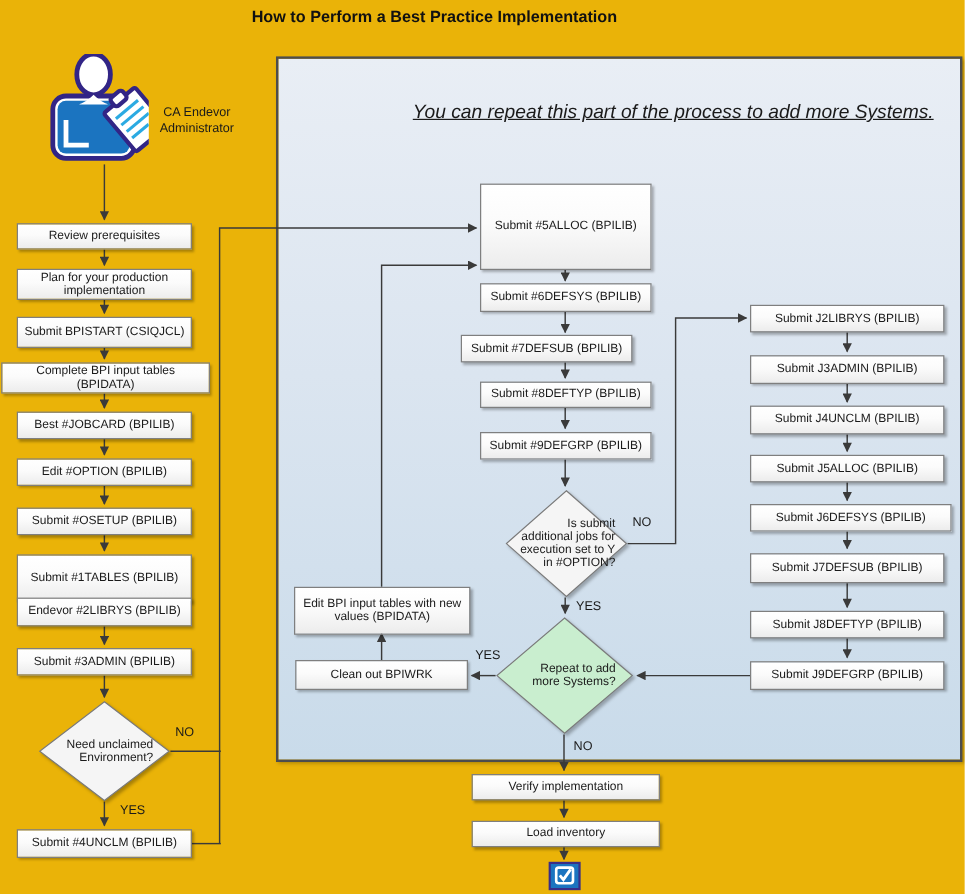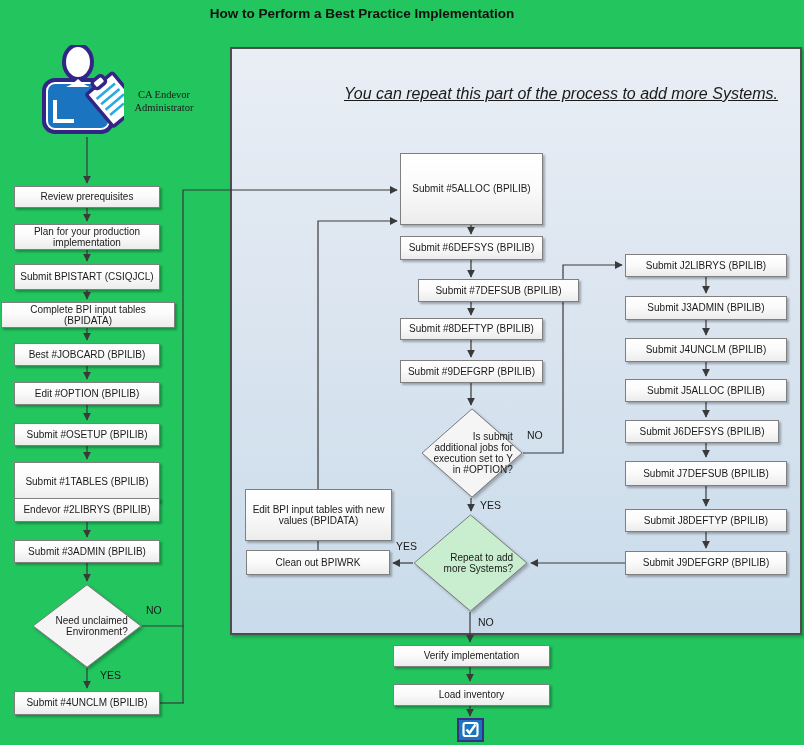"How to Perform a Best" .stage { background: #22c55e -> #eab308 }
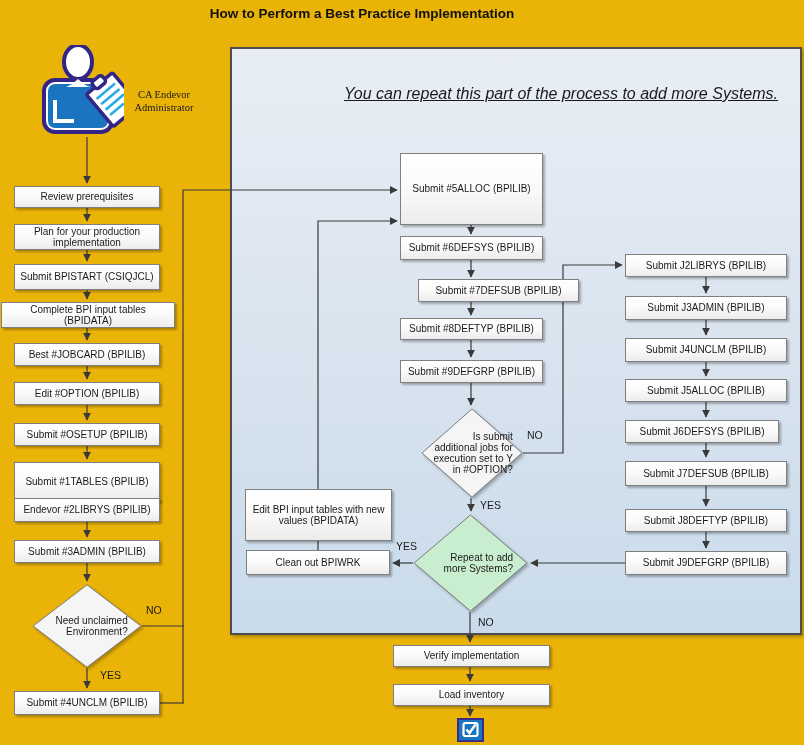"CA Endevor Administrator" .actor-label { font-family: Liberation Serif, serif -> none }
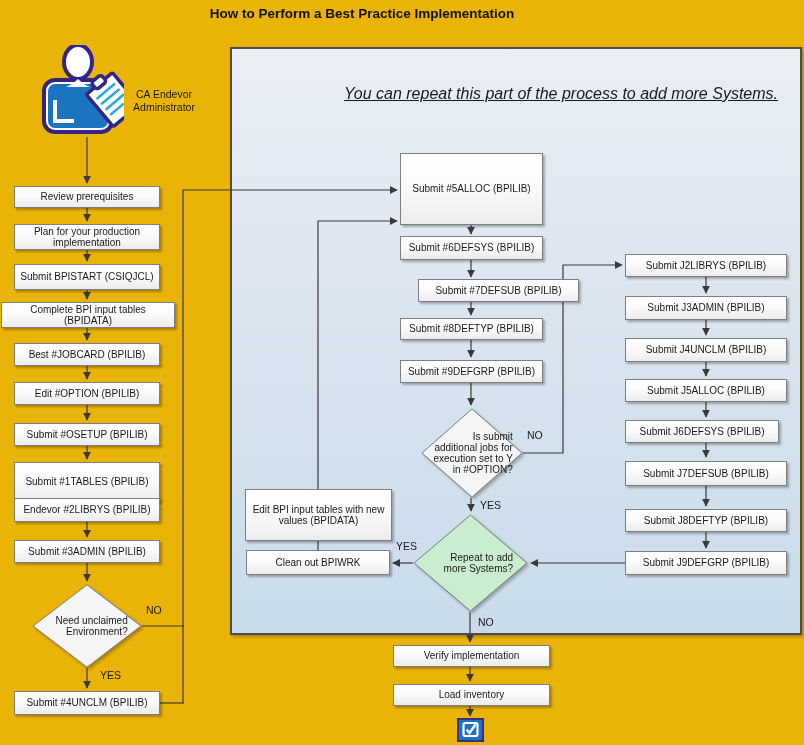"Submit #7DEFSUB (BPILIB)" div.fbox { left: 418px -> 384px; width: 161px -> 143px }
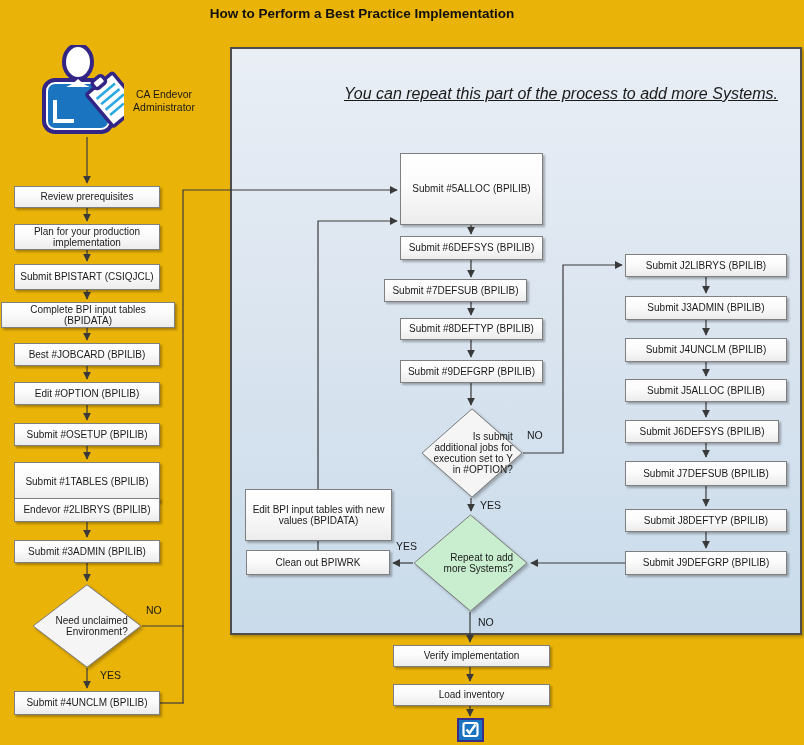"Submit J6DEFSYS (BPILIB)" div.fbox { width: 154px -> 168px }
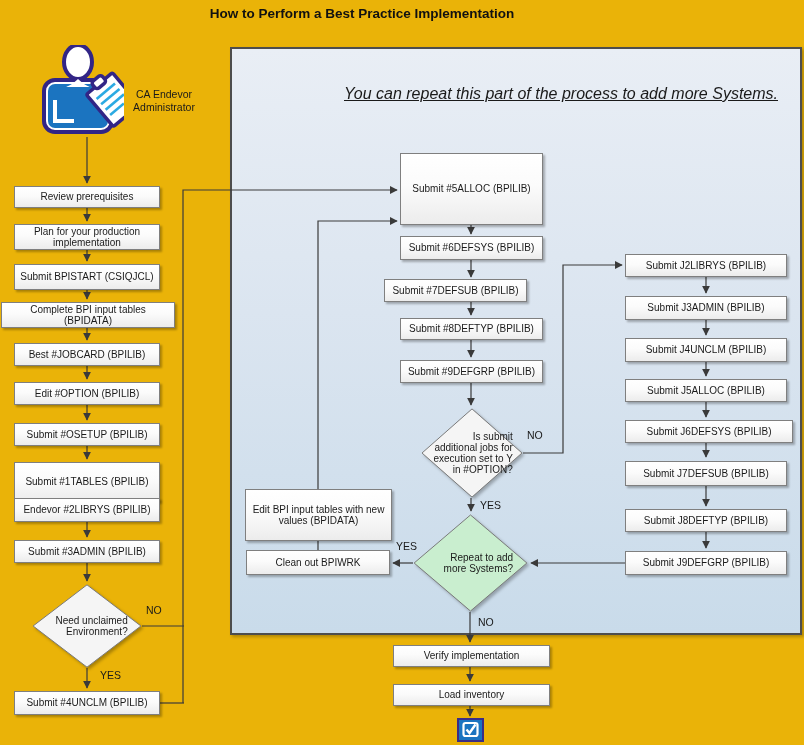"Edit BPI input tables with" div.fbox { height: 52px -> 40px }
